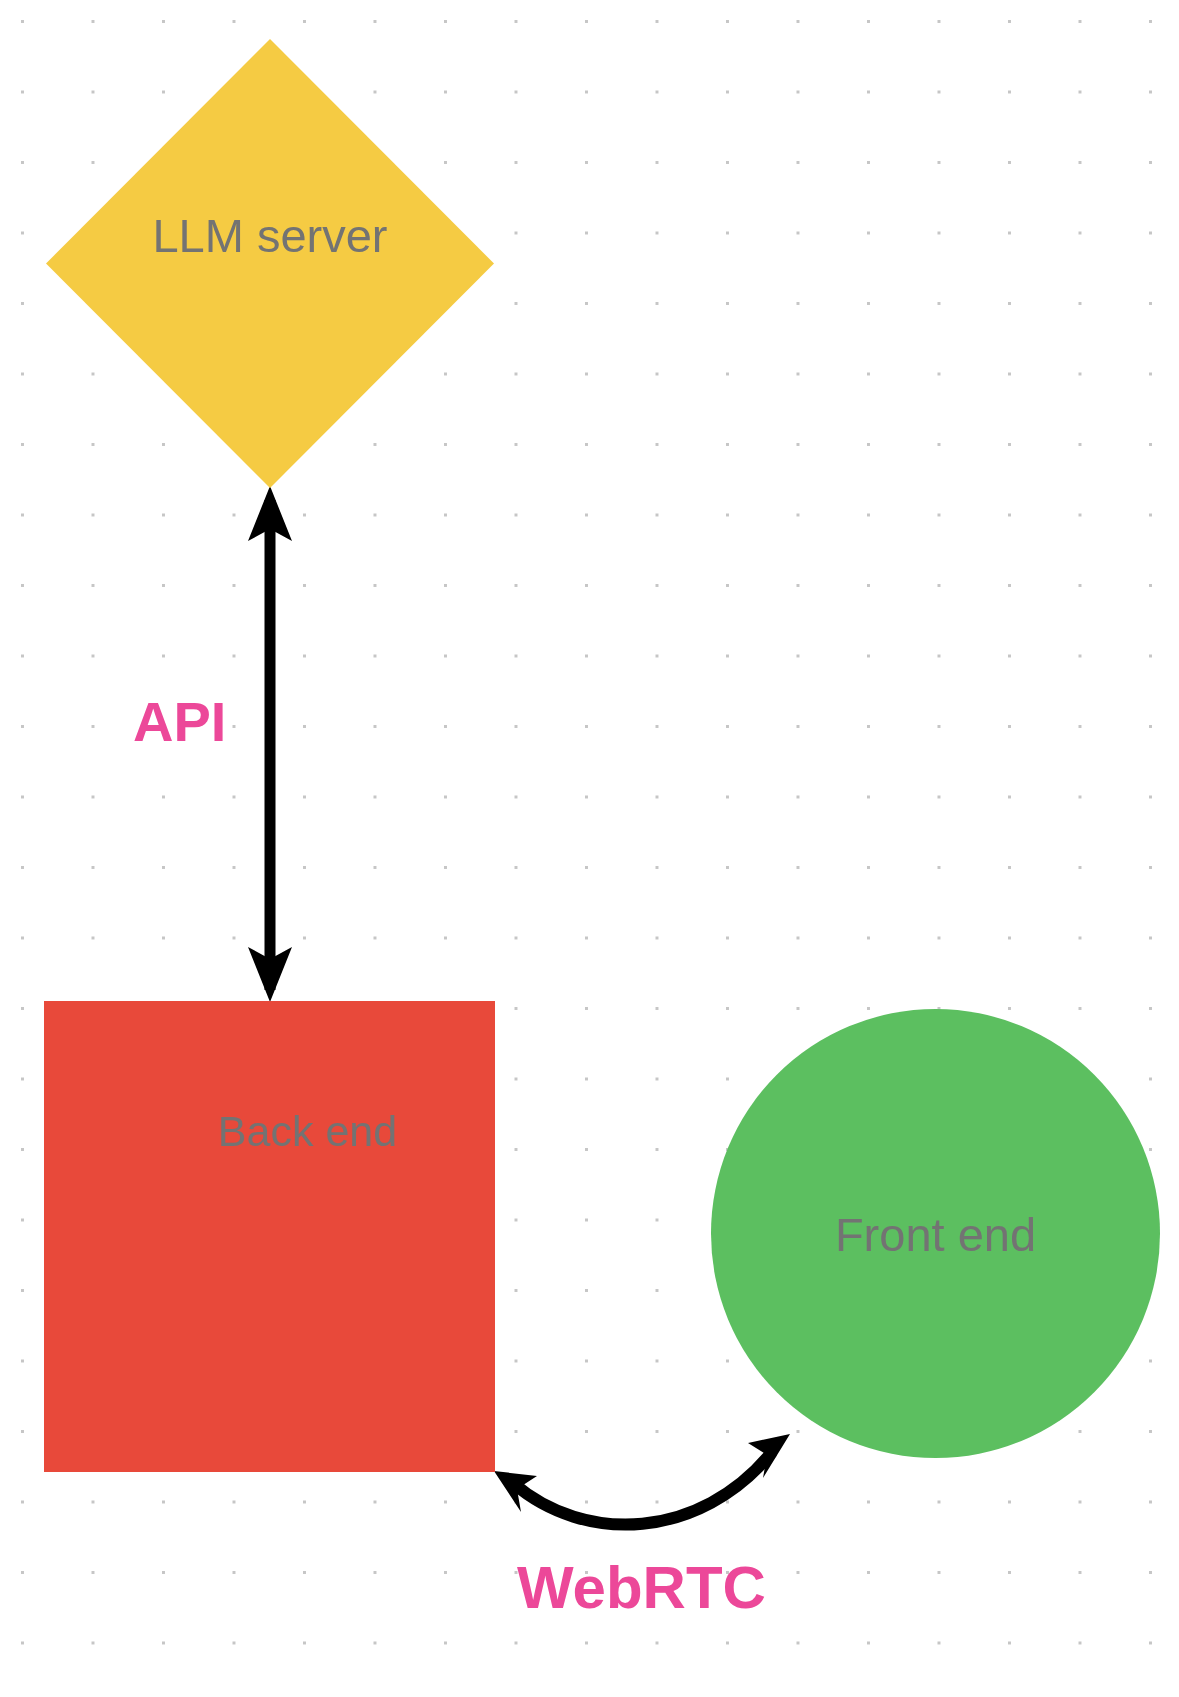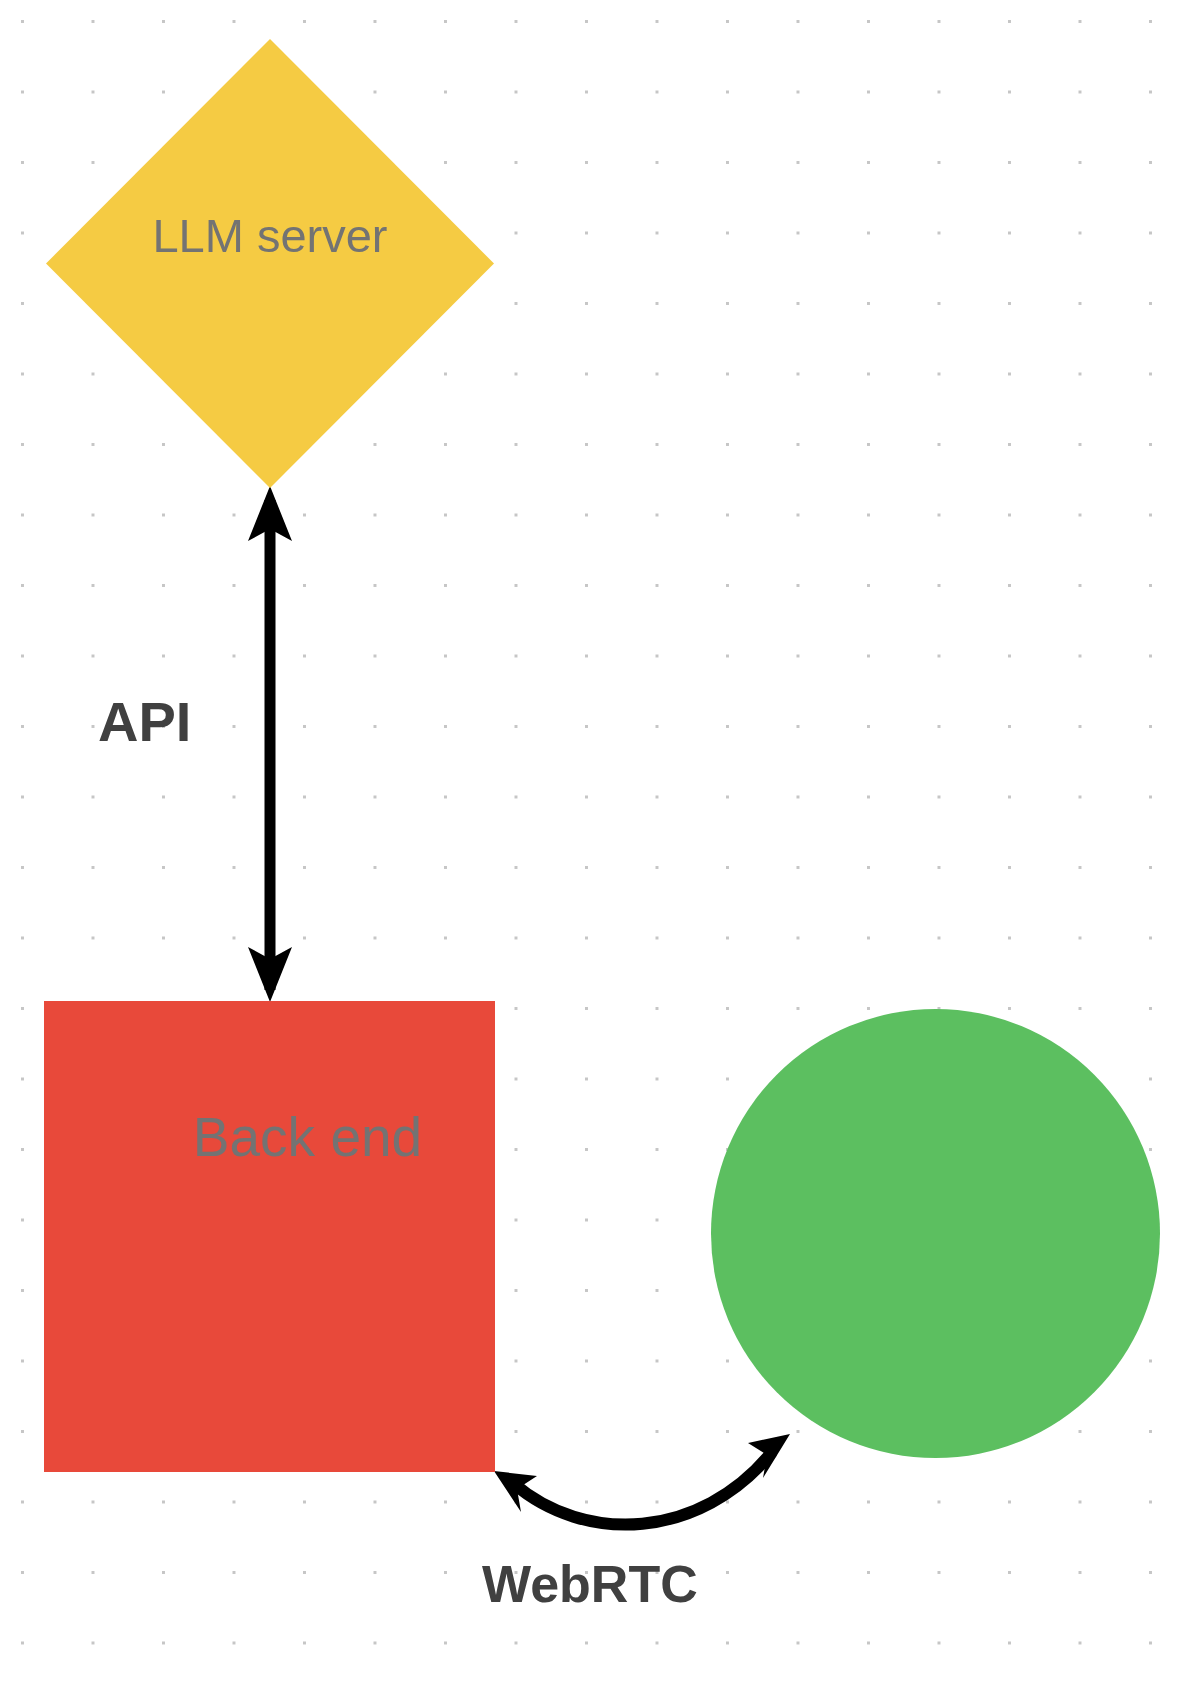"API" .edge-label { color: #404040 -> #ec4899; margin-left: none -> 35px }
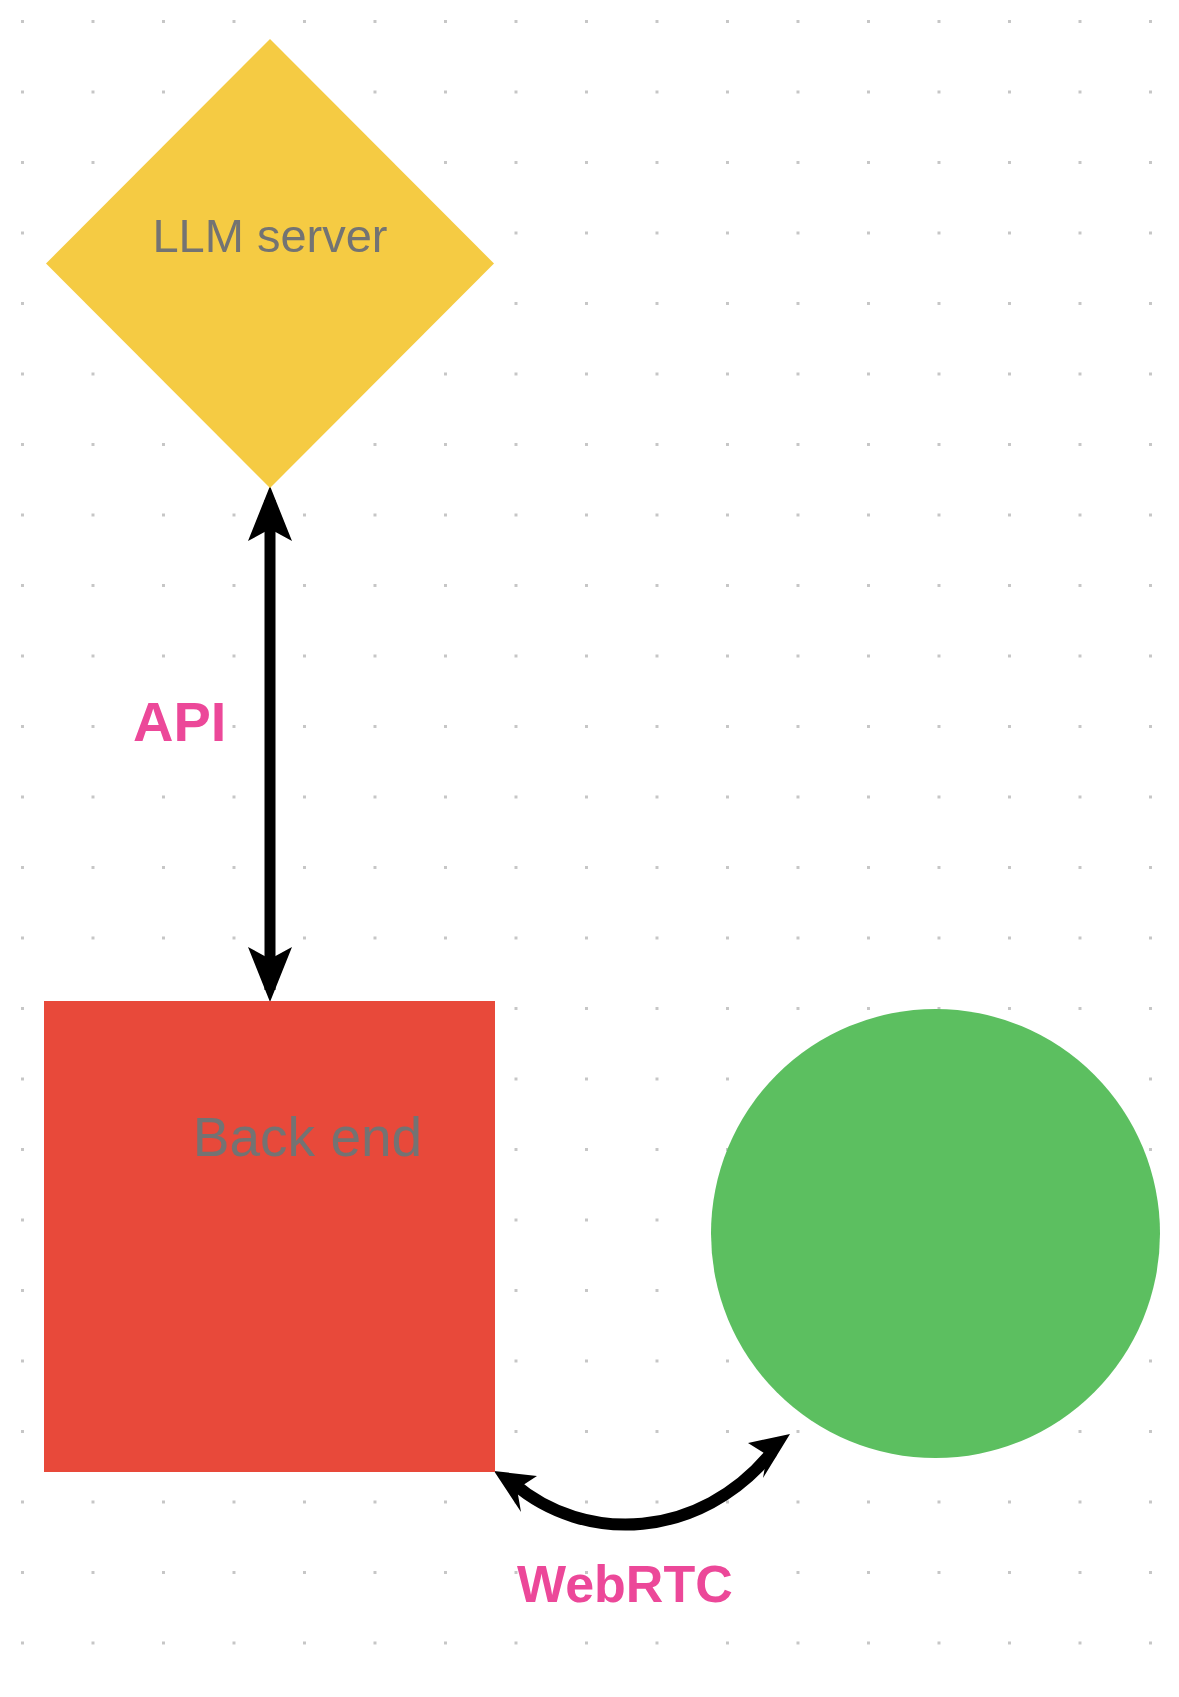"Back end" #backend-label { font-size: 55px -> 43px }
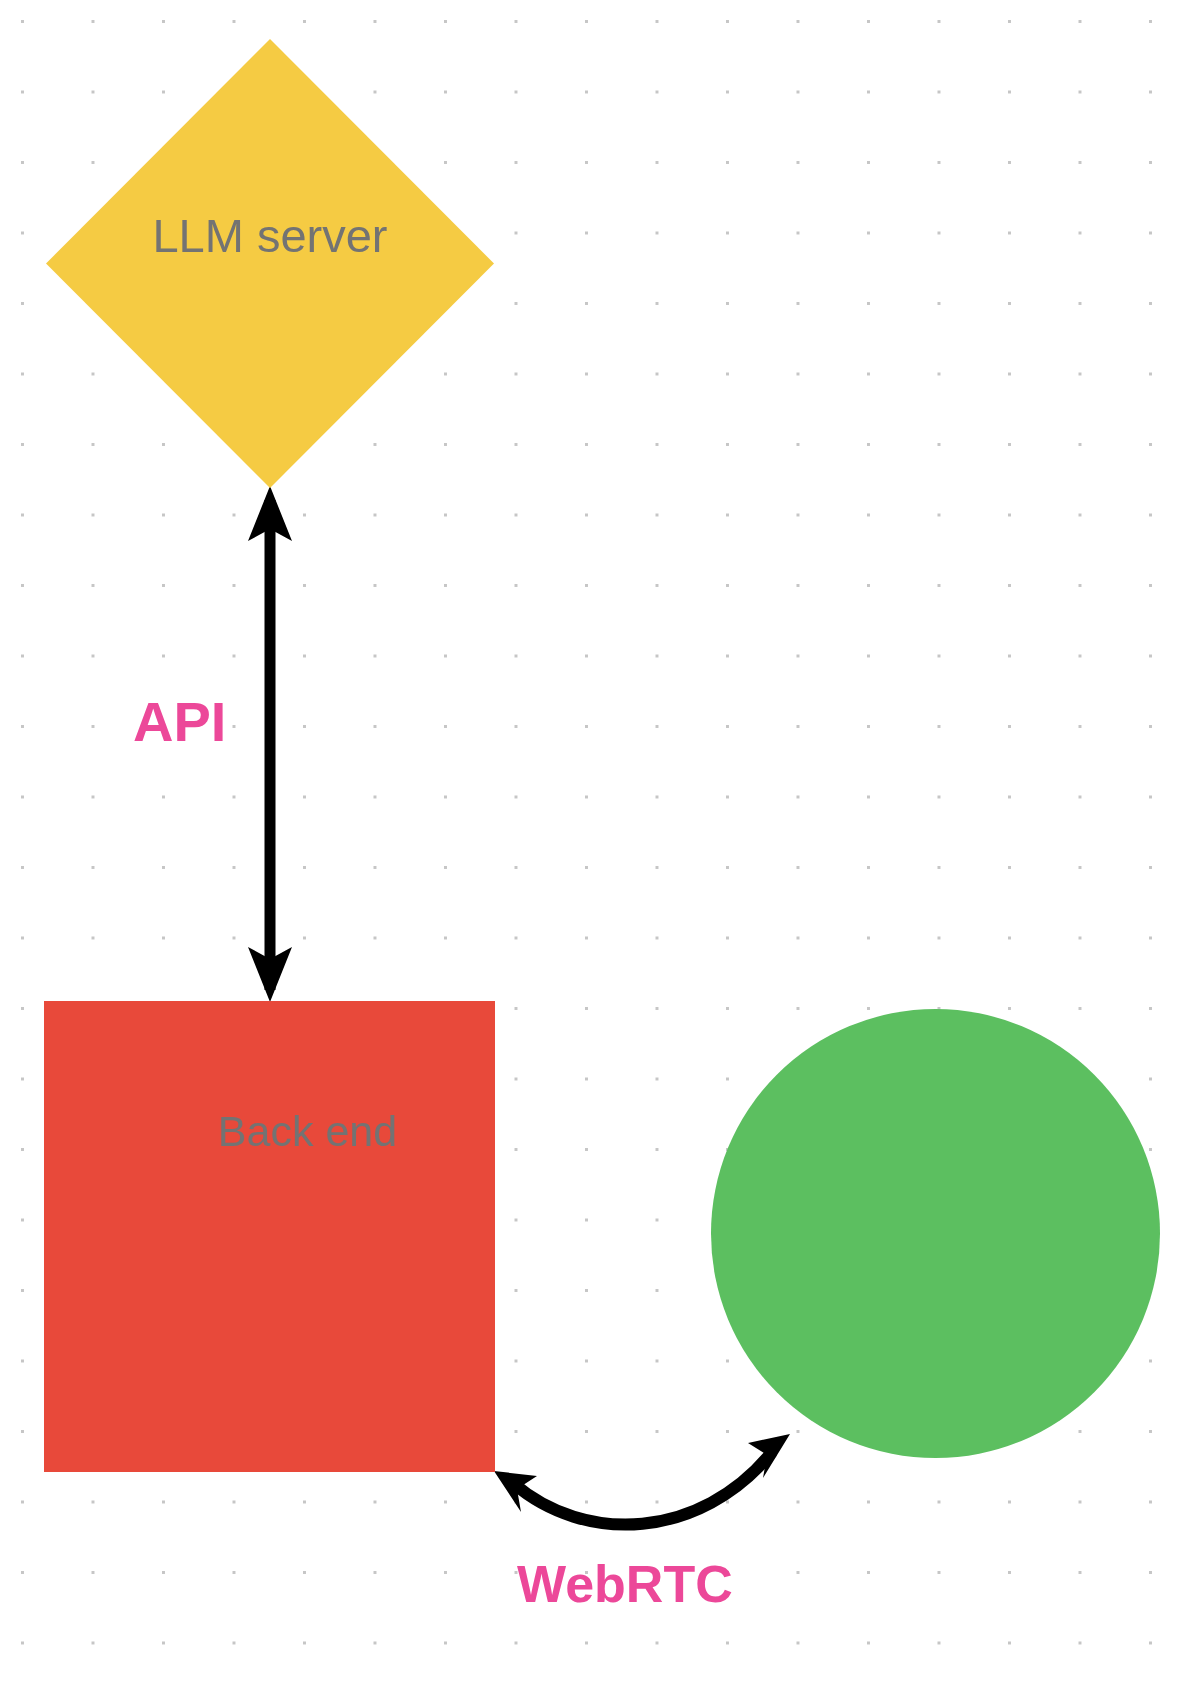"Front end" div.node-label { html: none -> <div>Front end</div> }
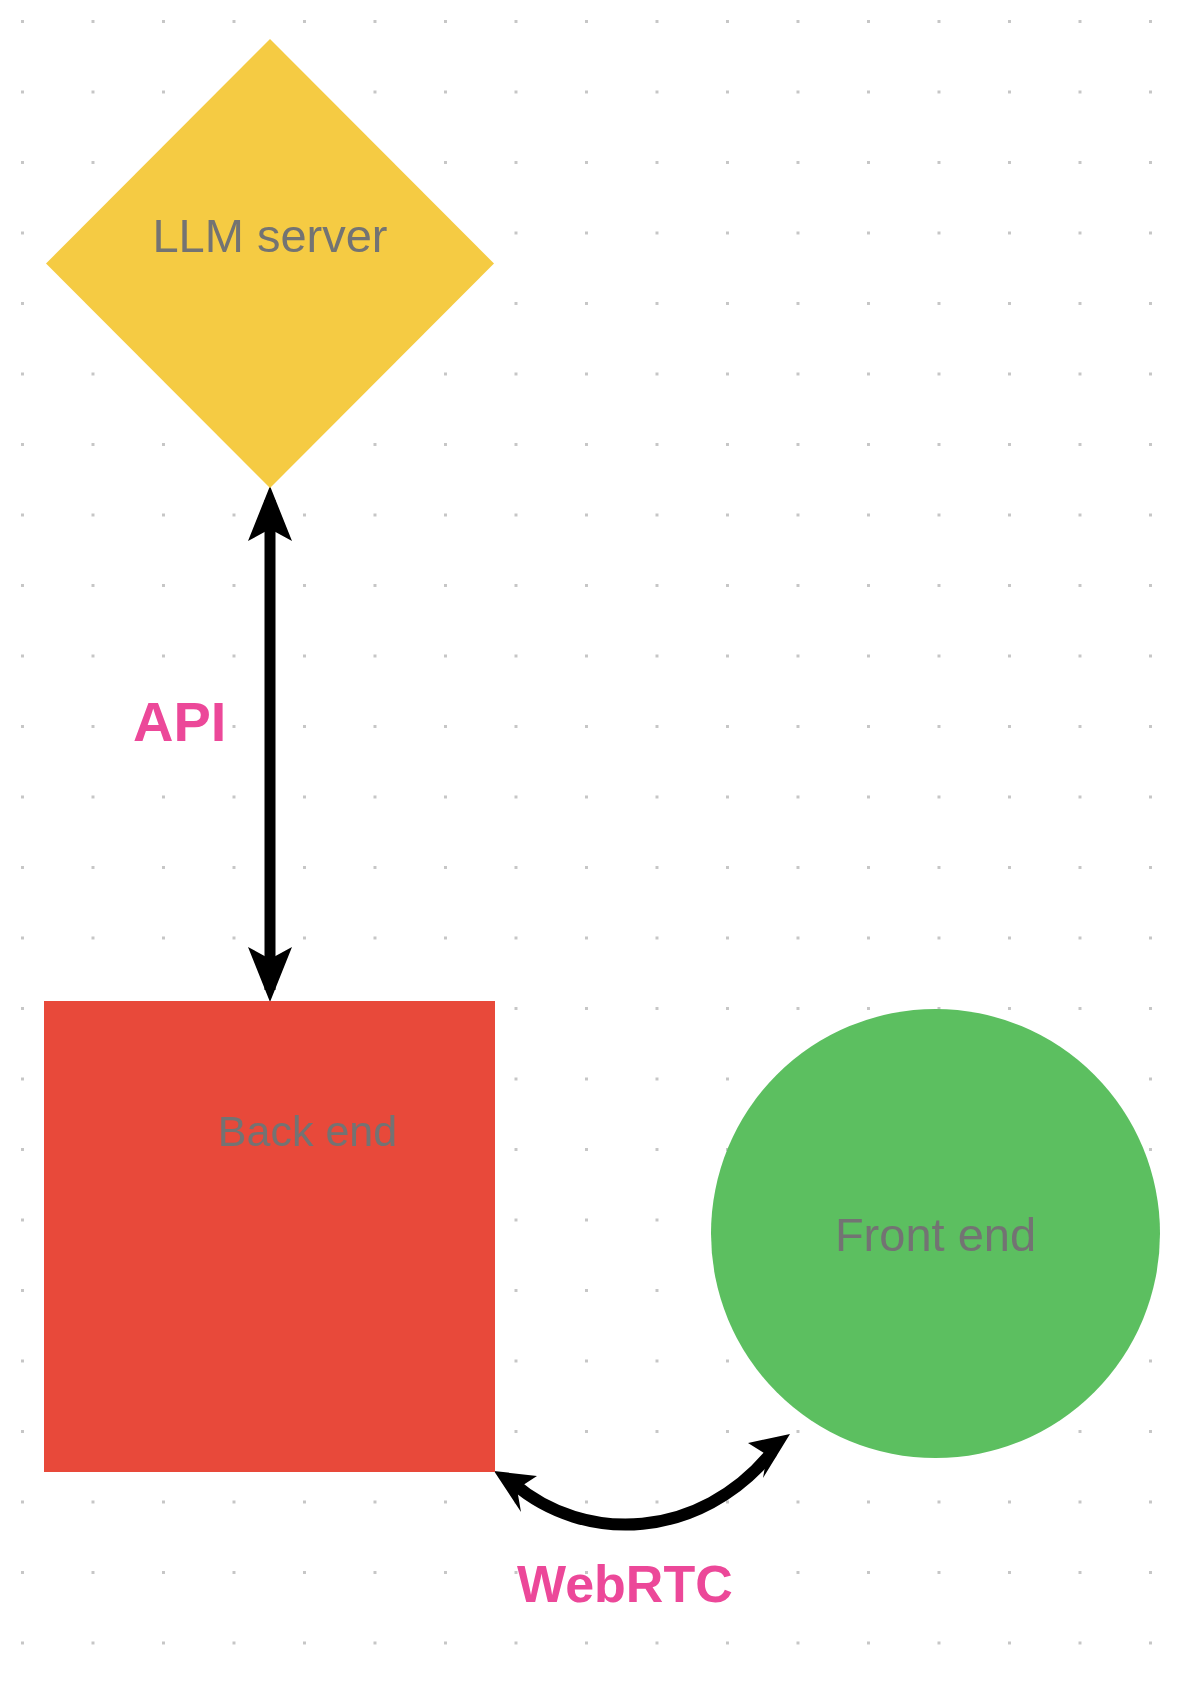"WebRTC" #webrtc-label { font-size: 52px -> 60px }
